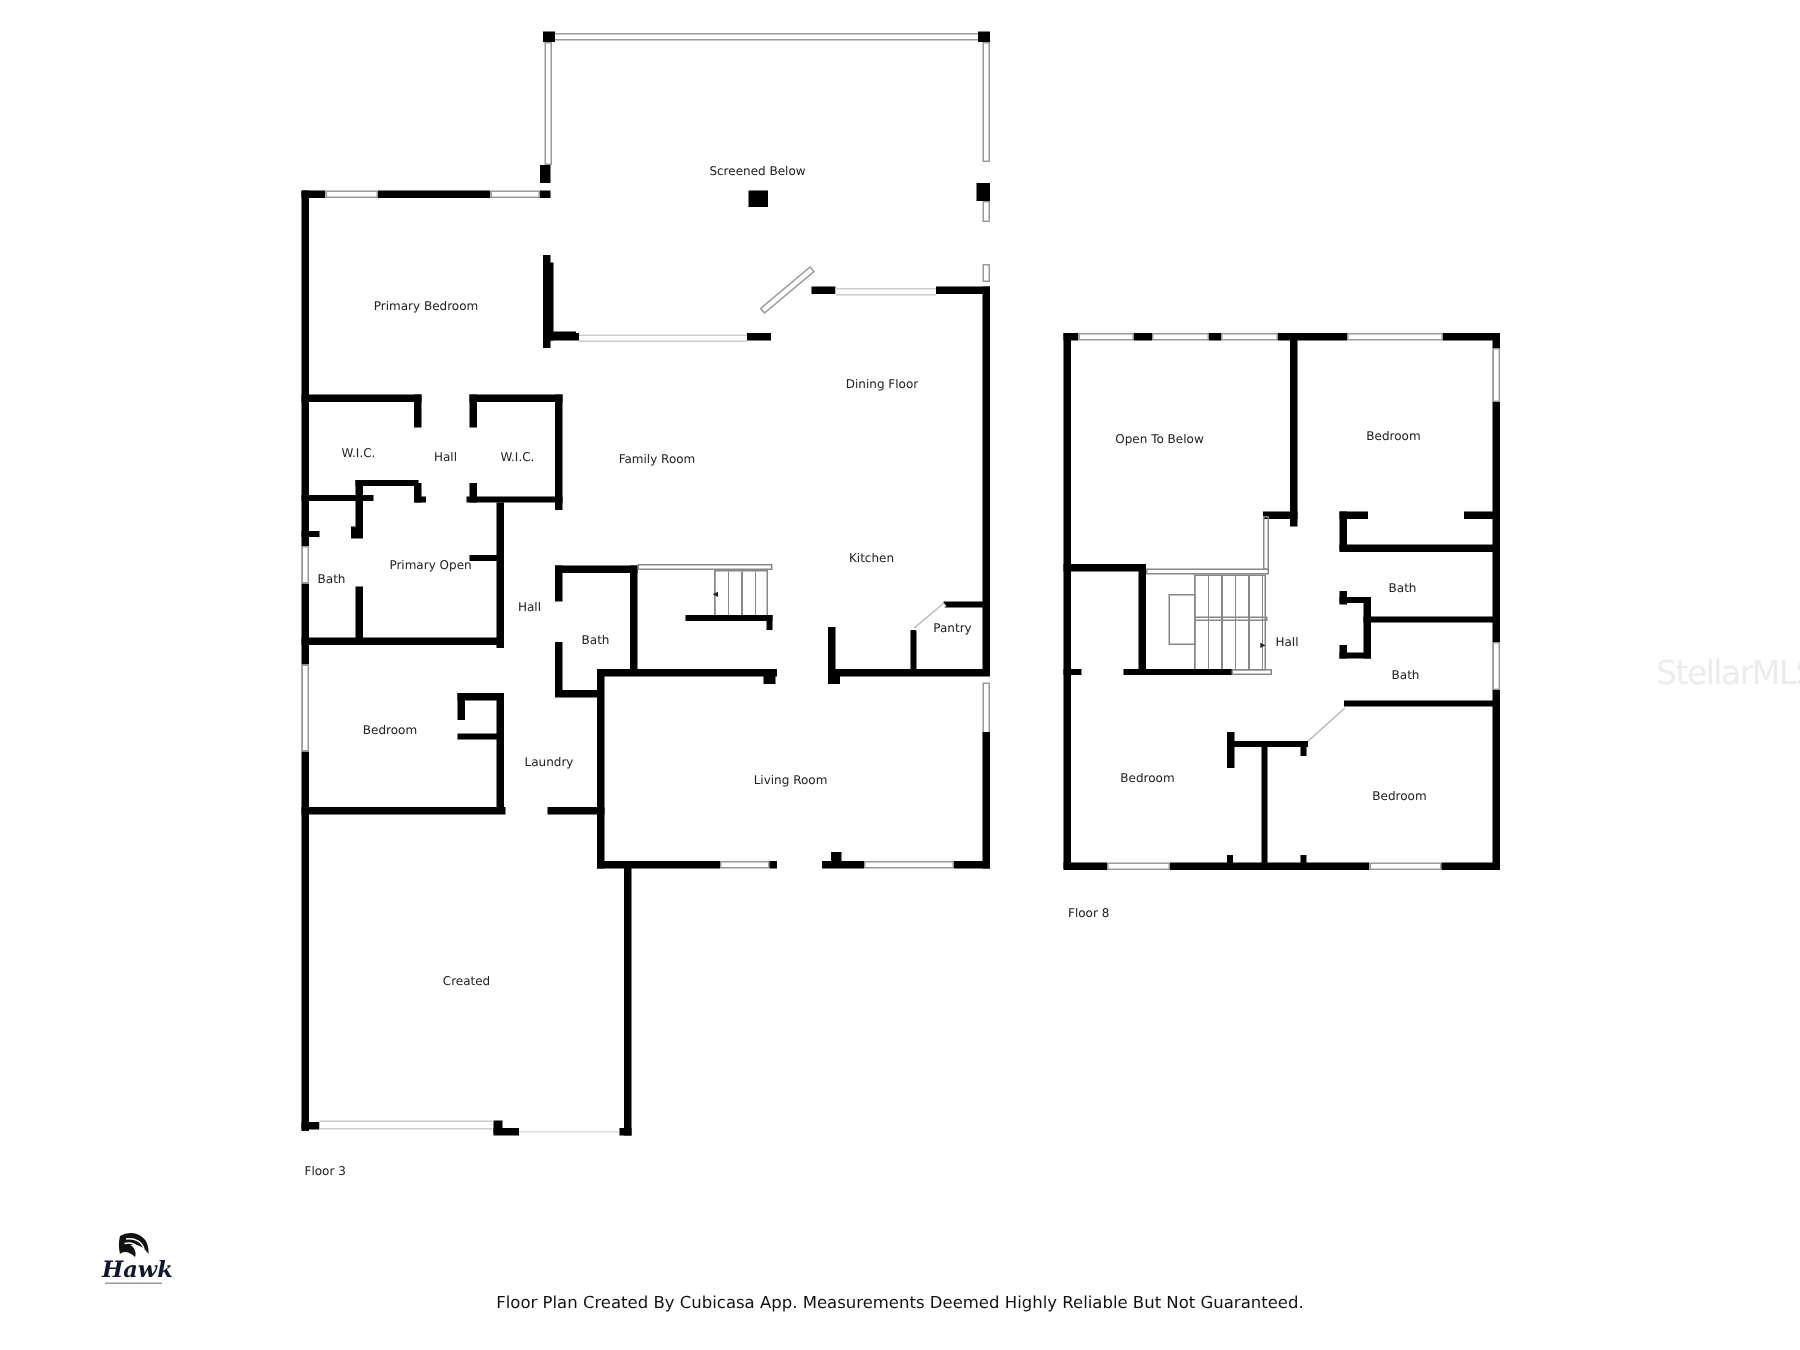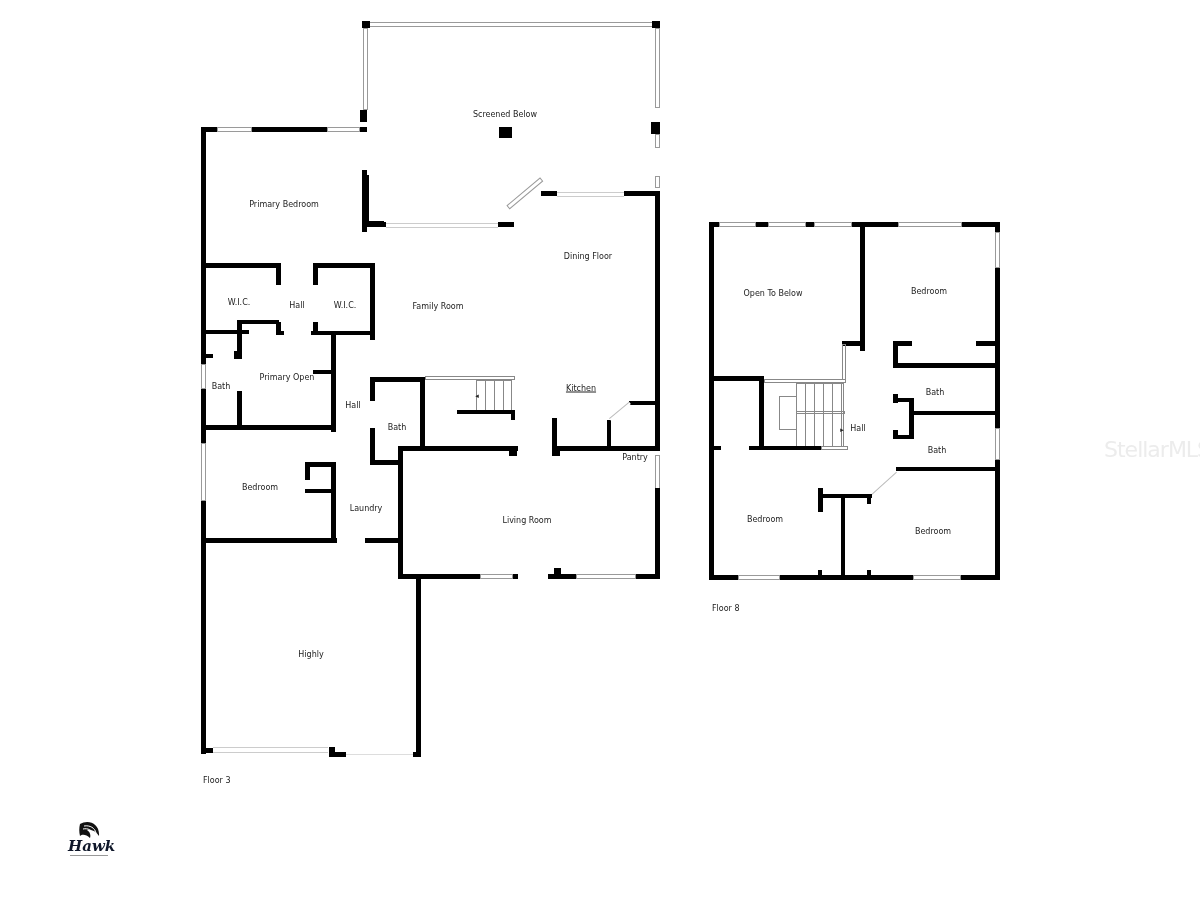"Kitchen" div.label { text-decoration: underline -> none; top: 388px -> 372px }
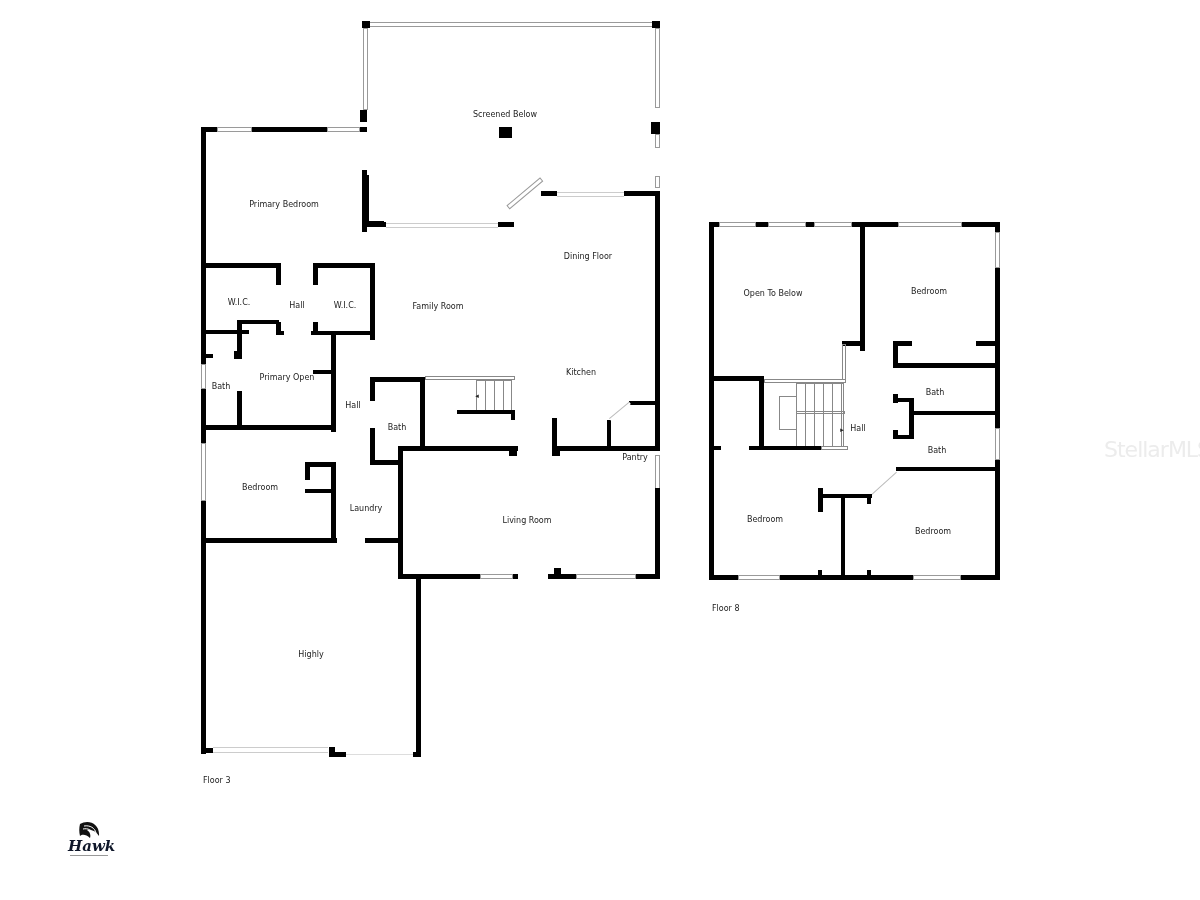"Pantry" div.label { top: 457px -> 419px }
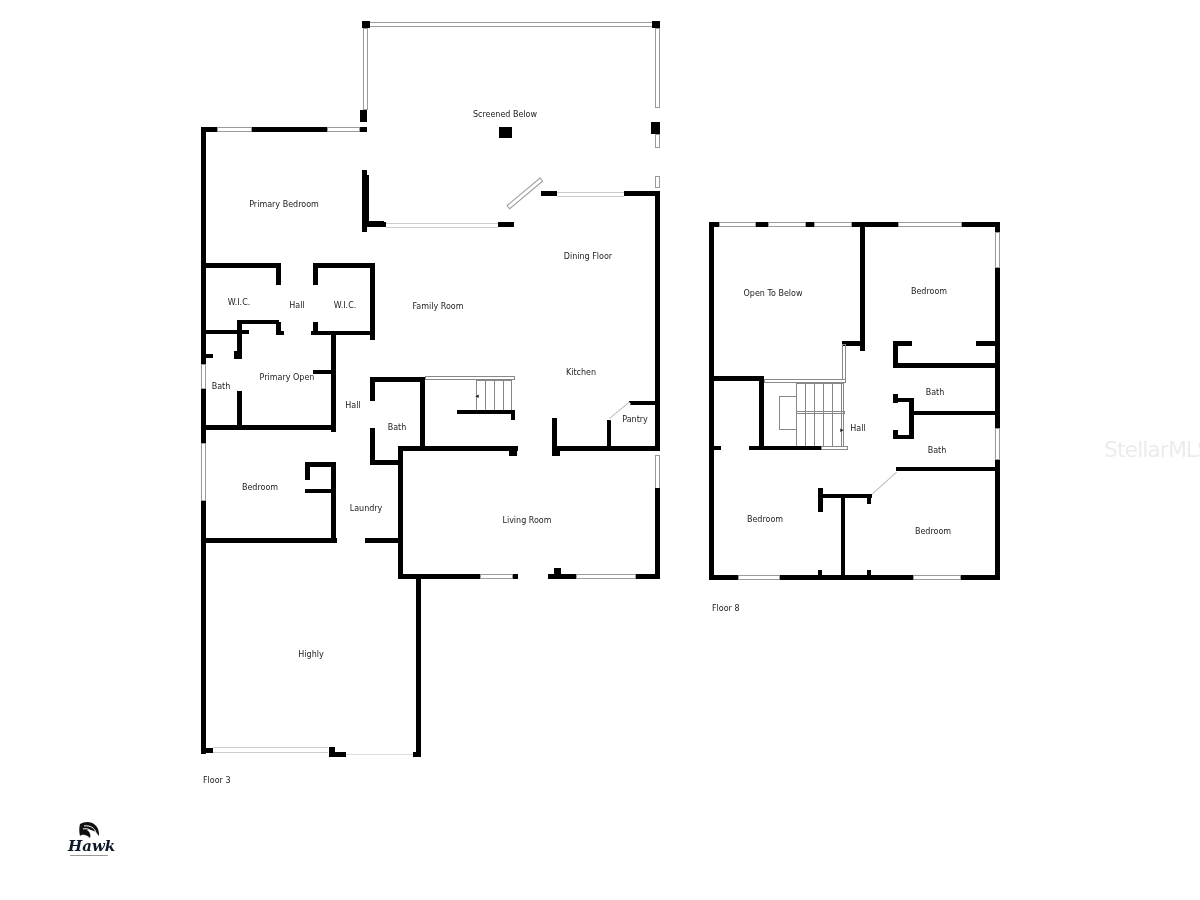"Highly" div.label { text: Highly -> Created }
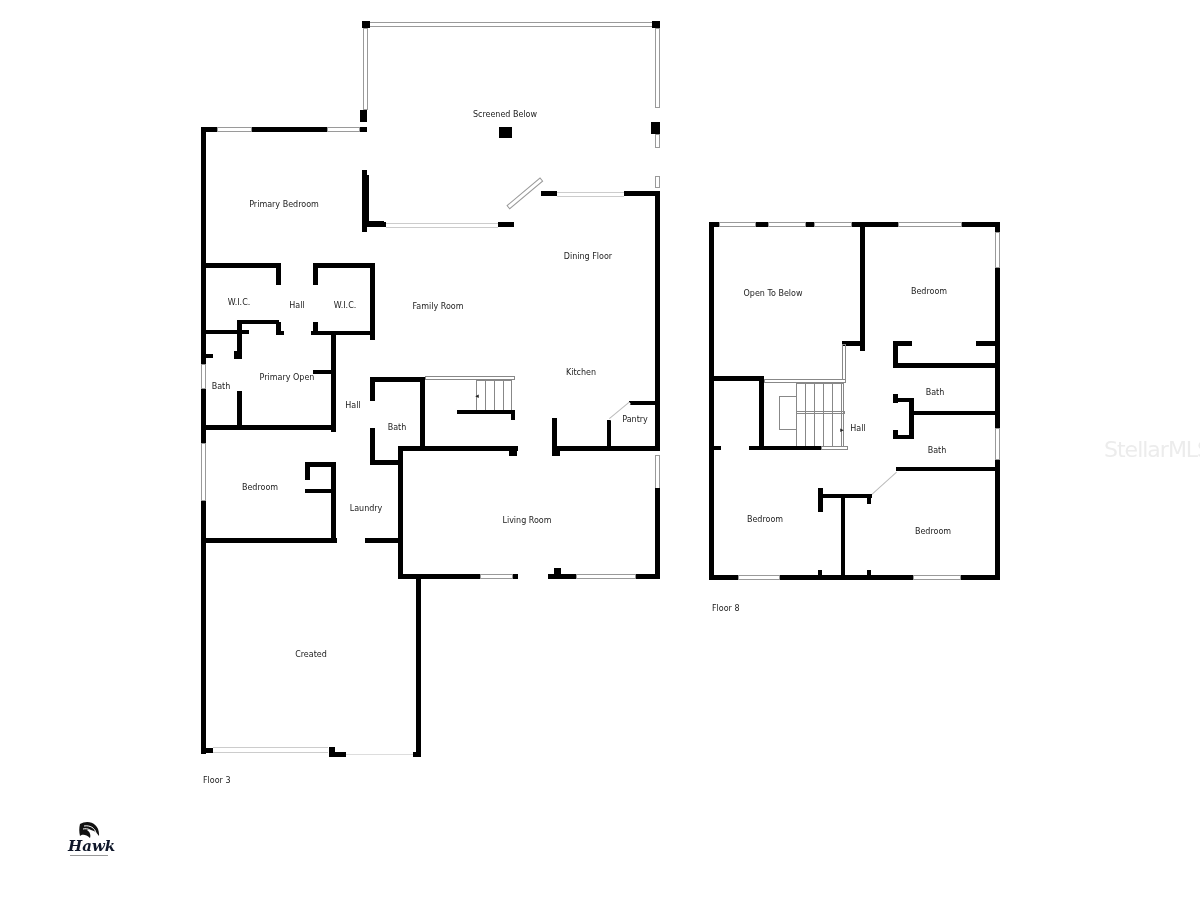"Floor Plan Created By Cubicasa" div.footer { html: none -> <div>Floor Plan Created By Cubicasa App. Measurements Deemed Highly Reliable But Not Guaranteed.</div> }
